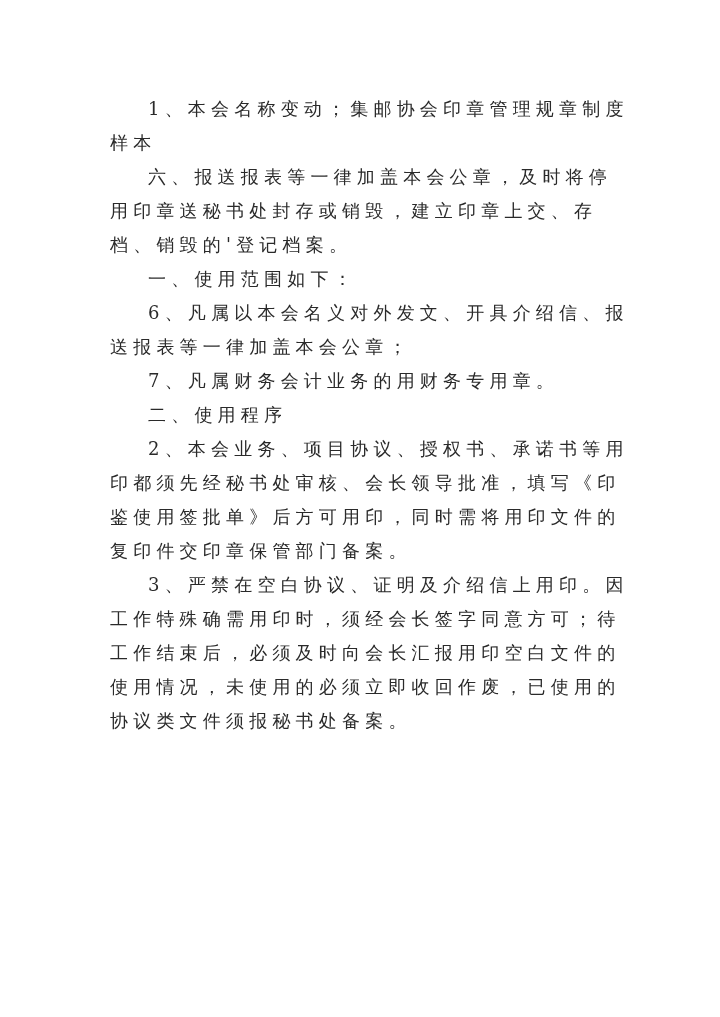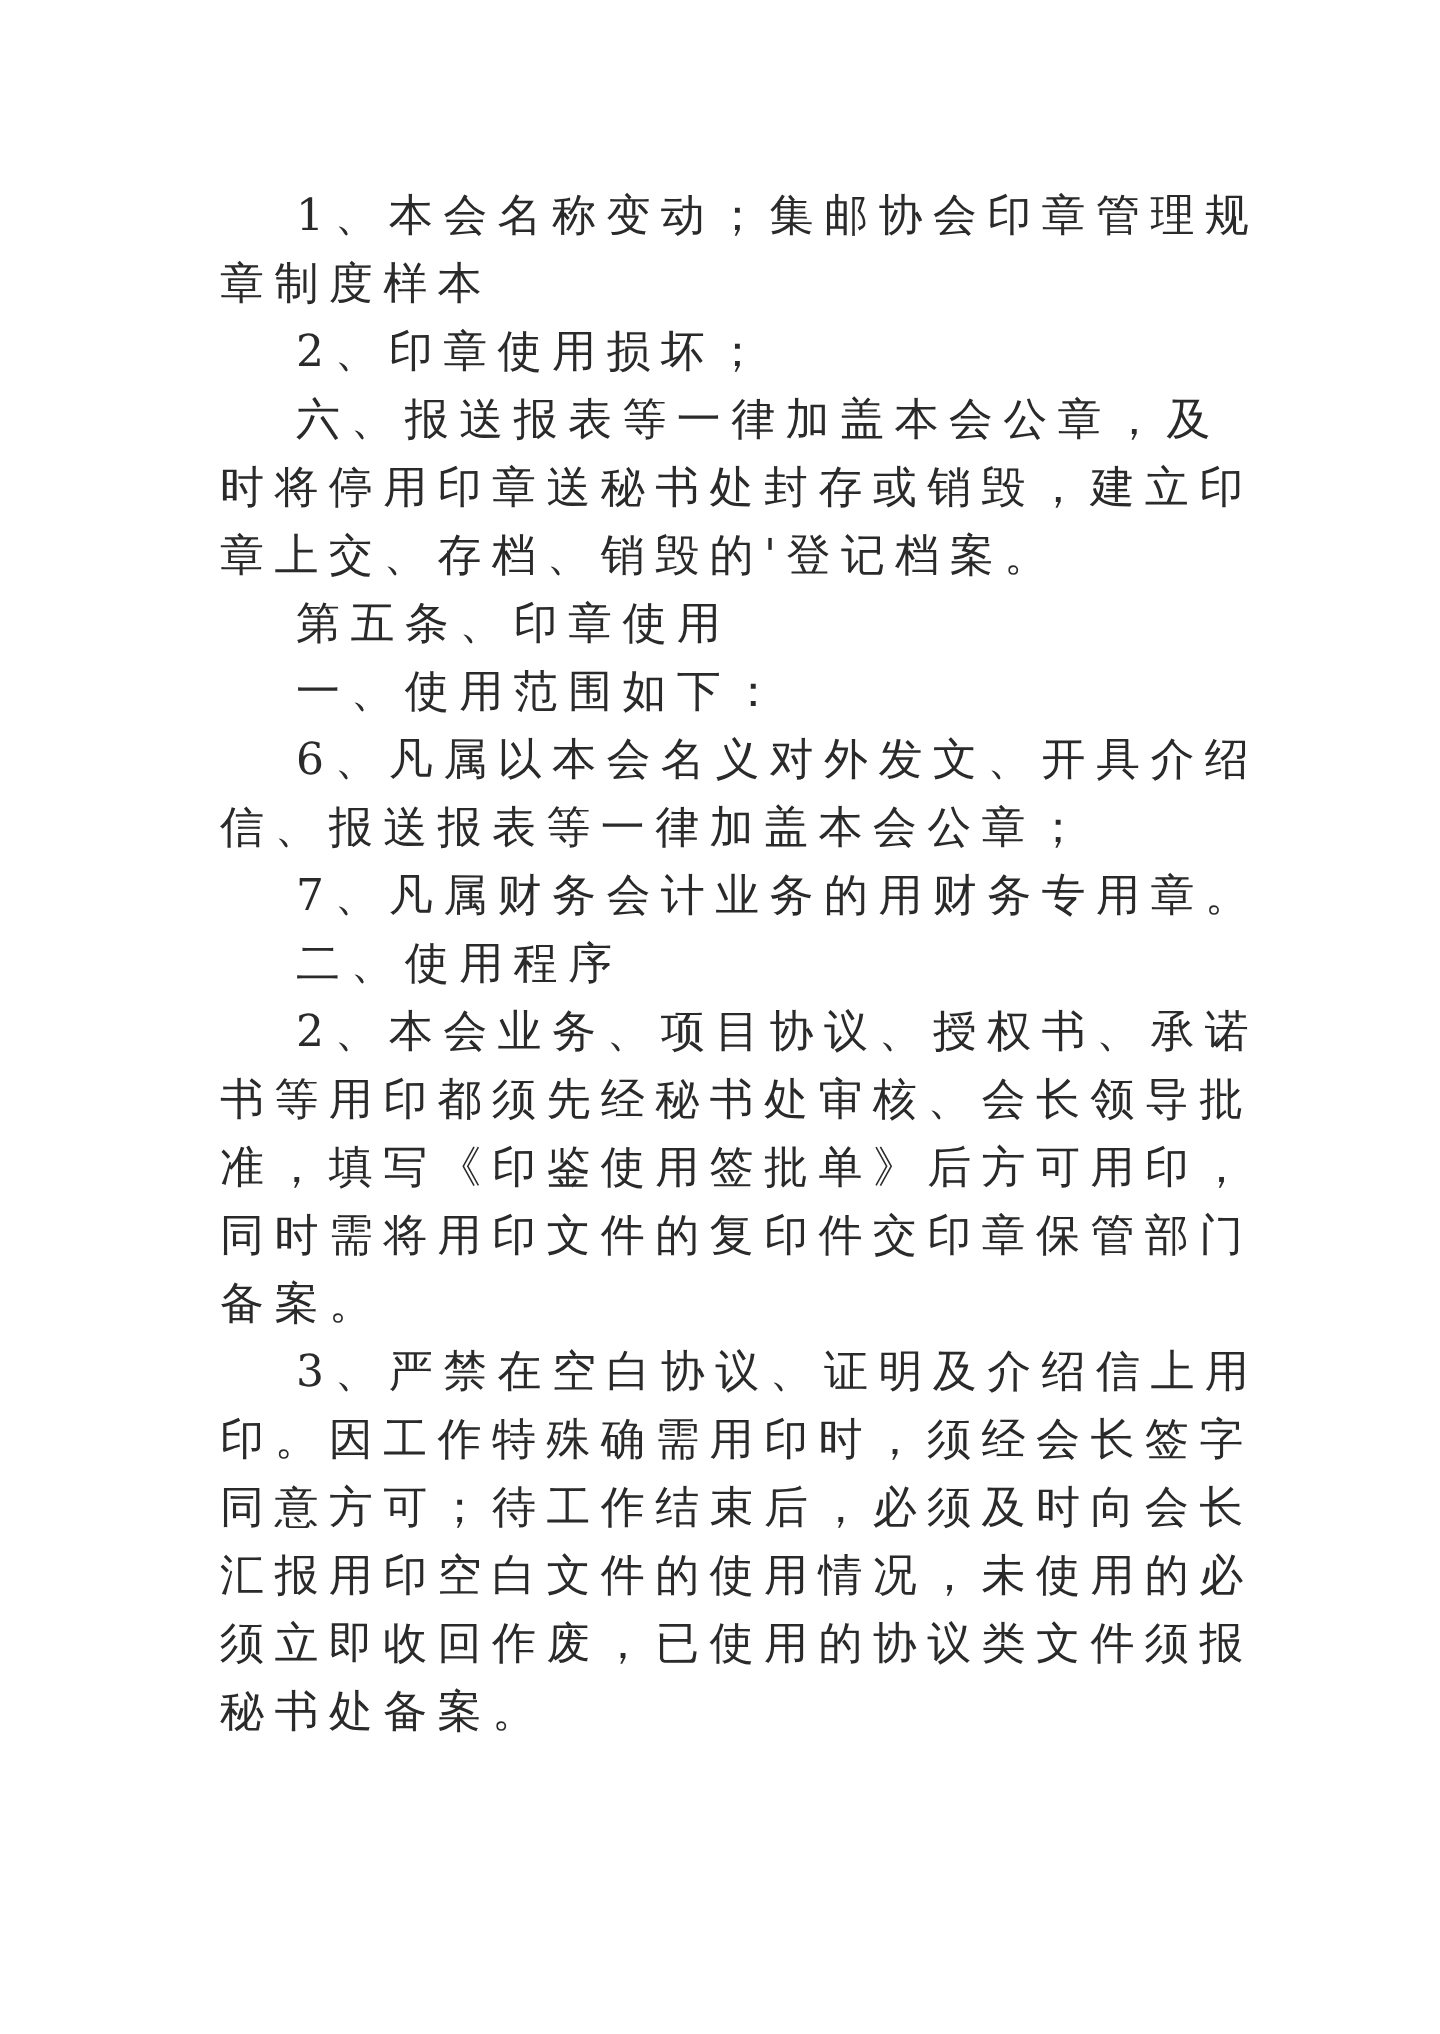"1、本会名称变动；集邮协会印章管理规章制度样本" .page { font-size: 22px -> 18px }
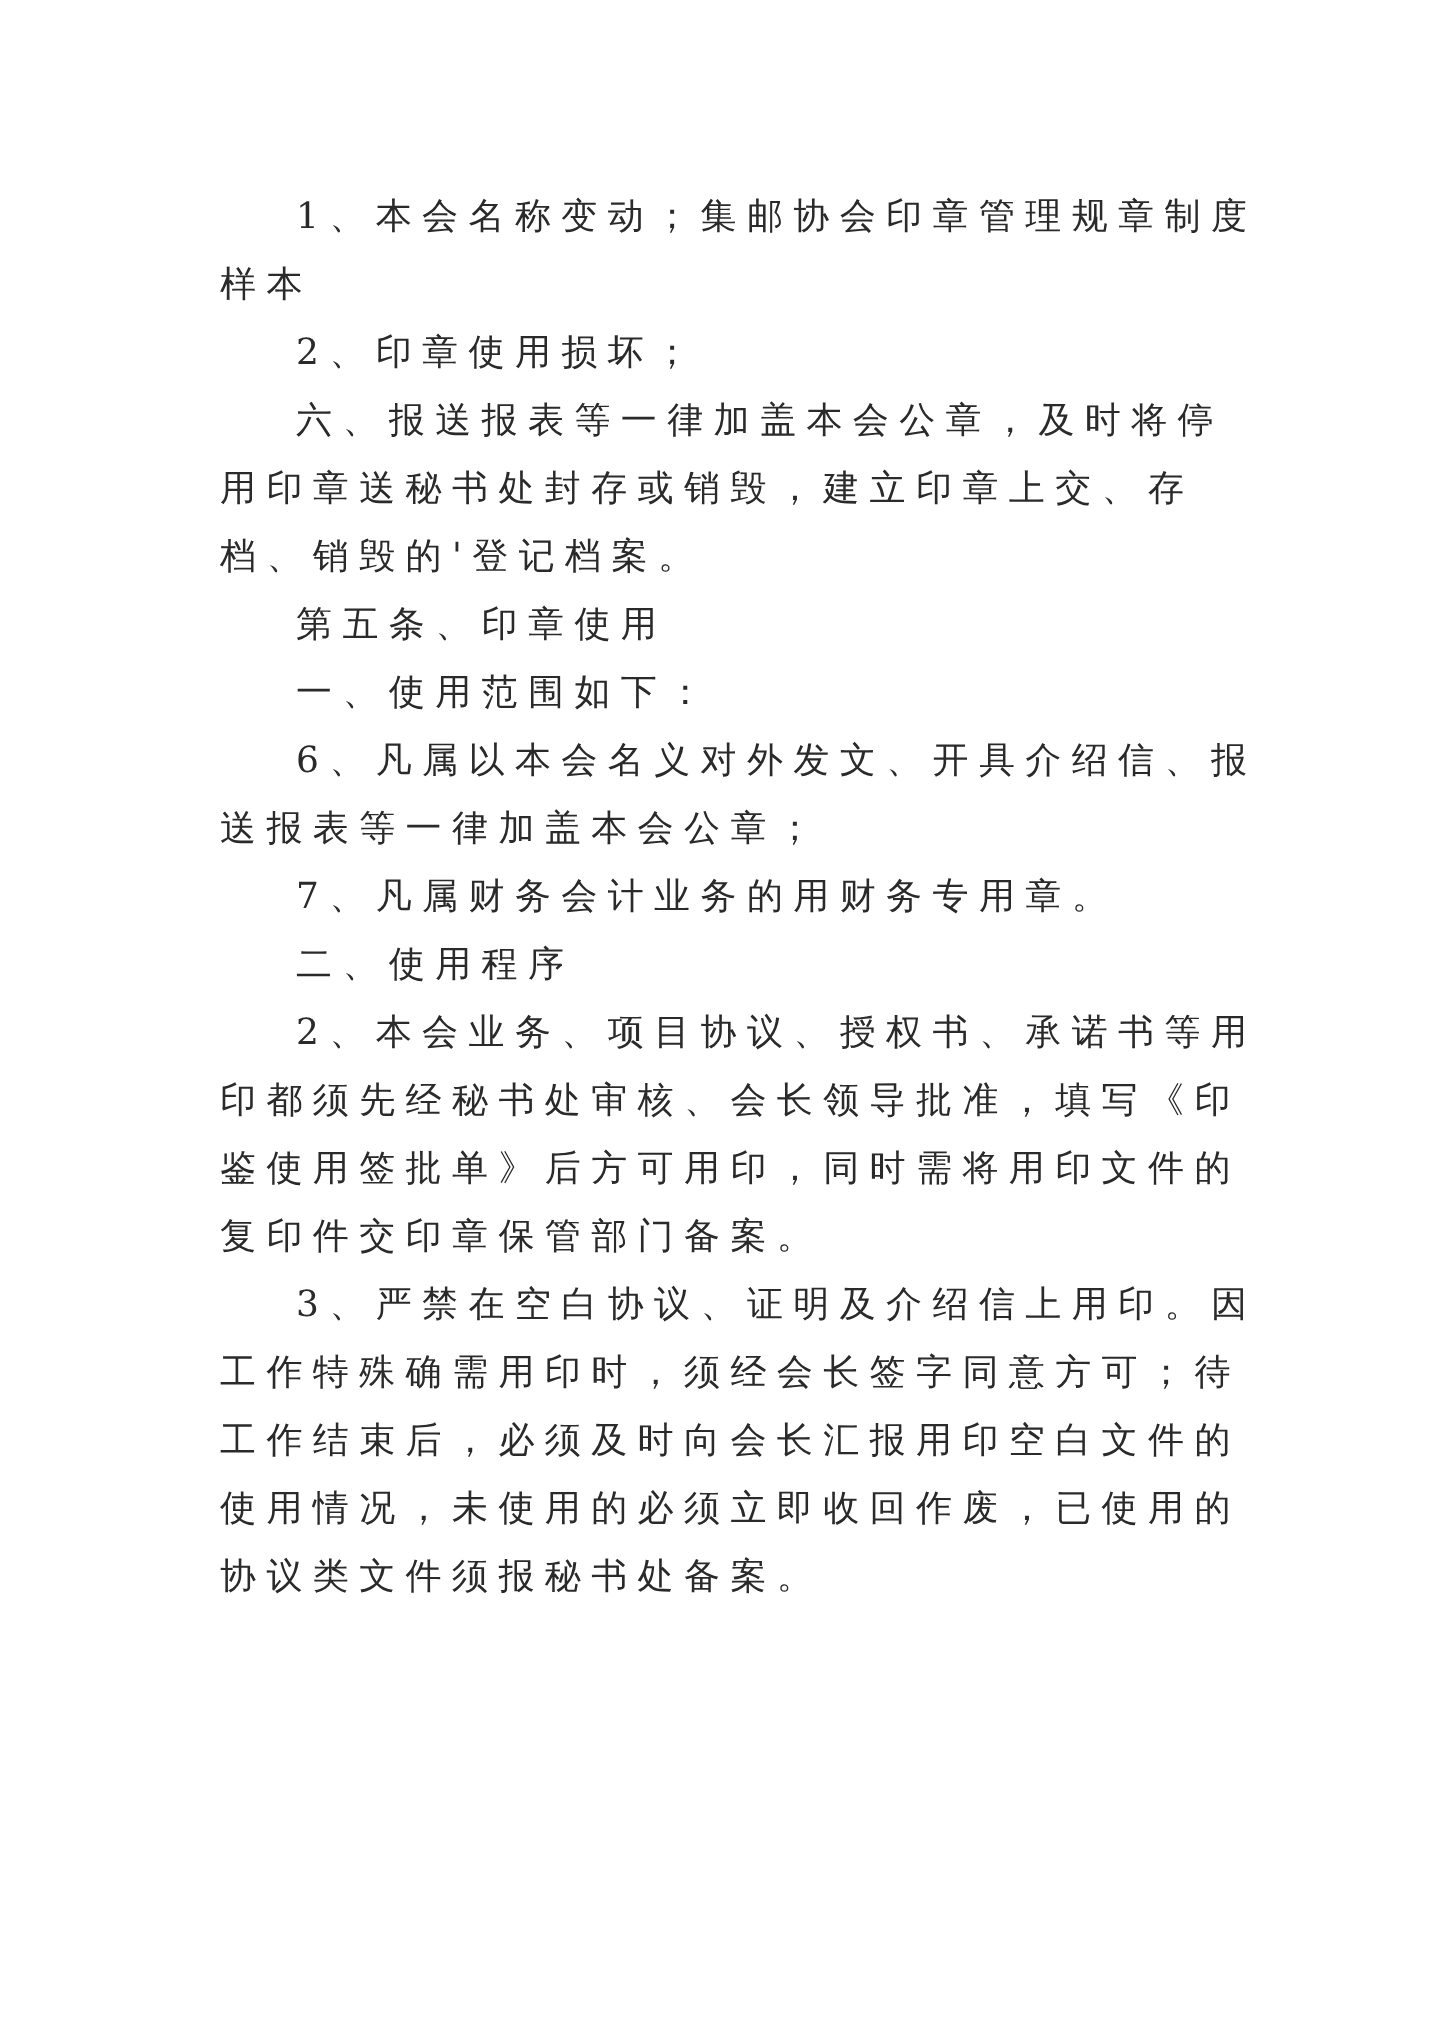"2、印章使用损坏；" p.p { html: <p>2、印章使用损坏；</p> -> none }
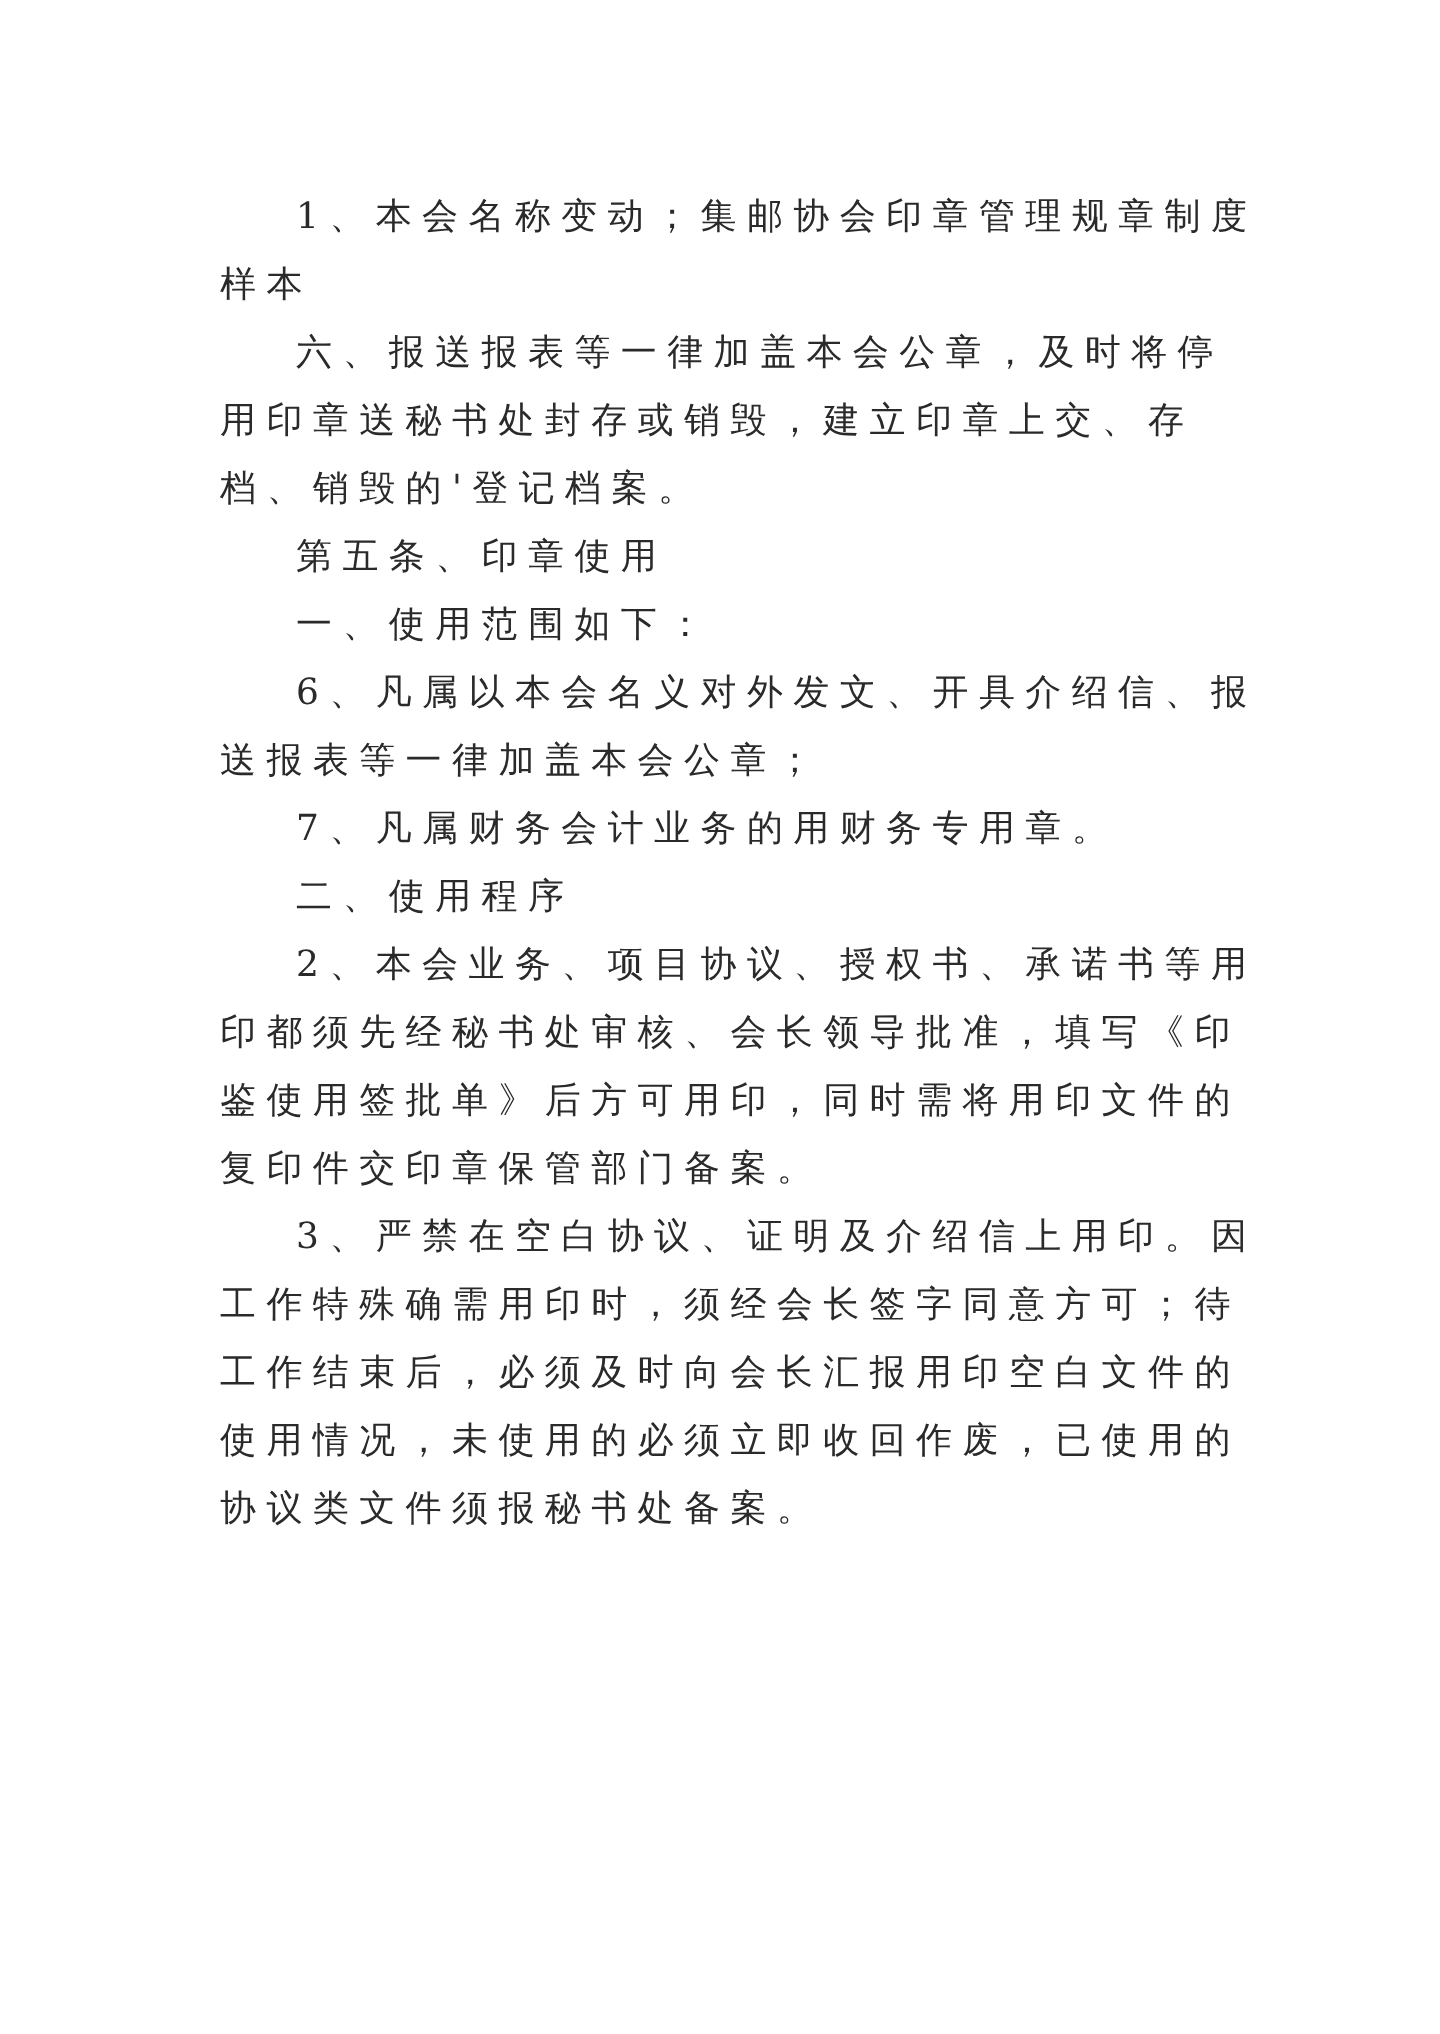"第五条、印章使用" p.p { html: <p>第五条、印章使用</p> -> none }
